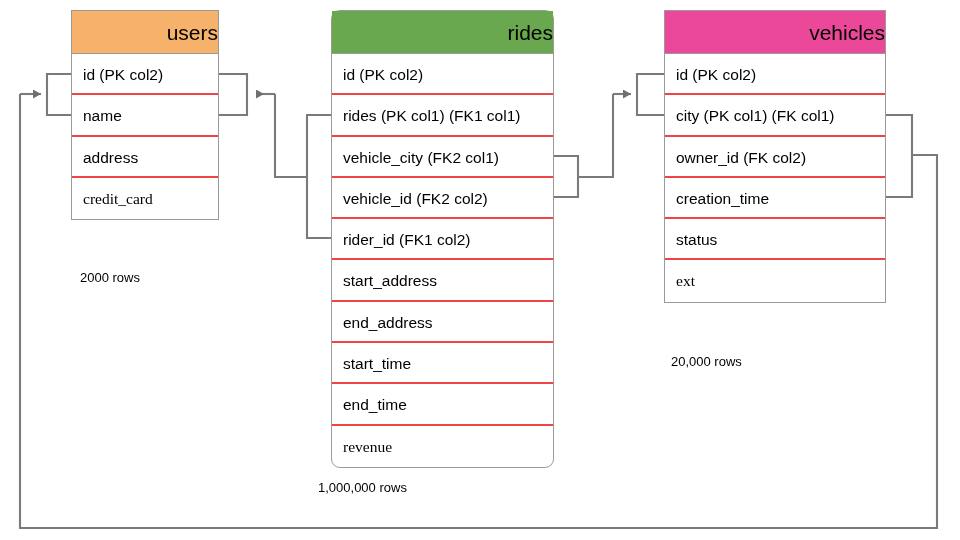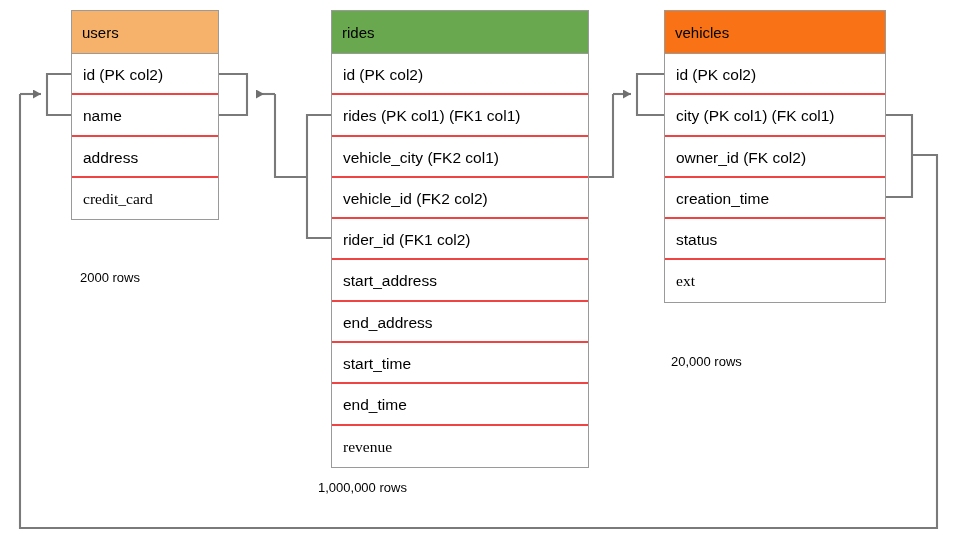"users" .table-header { font-size: 15px -> 21px; text-align: none -> right }
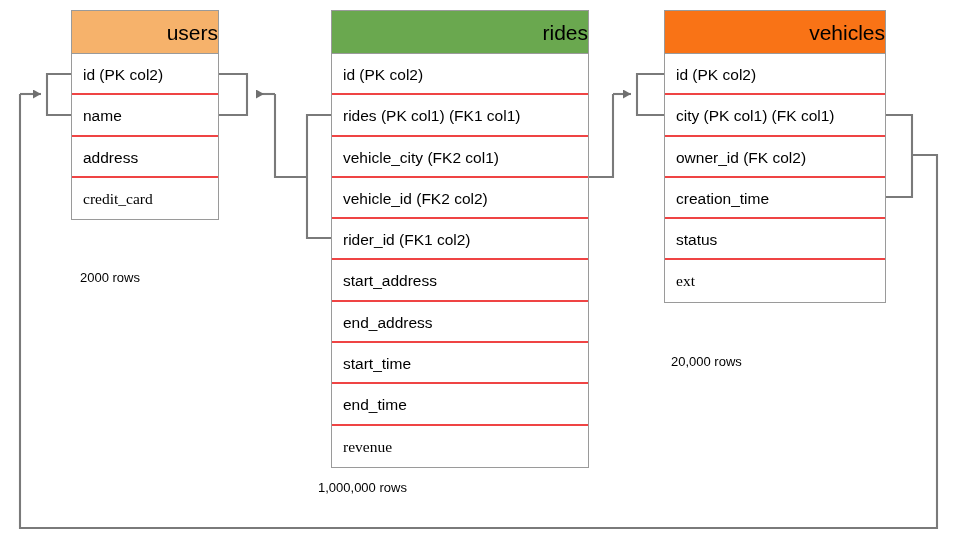"rides" #tbl-rides { border-radius: none -> 9px; width: 258px -> 223px }
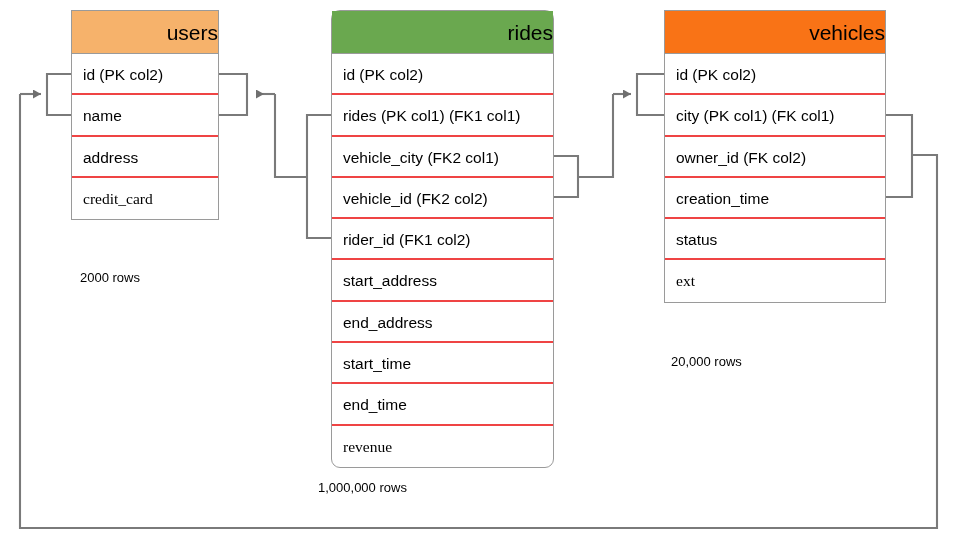"vehicles" div.table-header { background: #f97316 -> #ec4899 }
